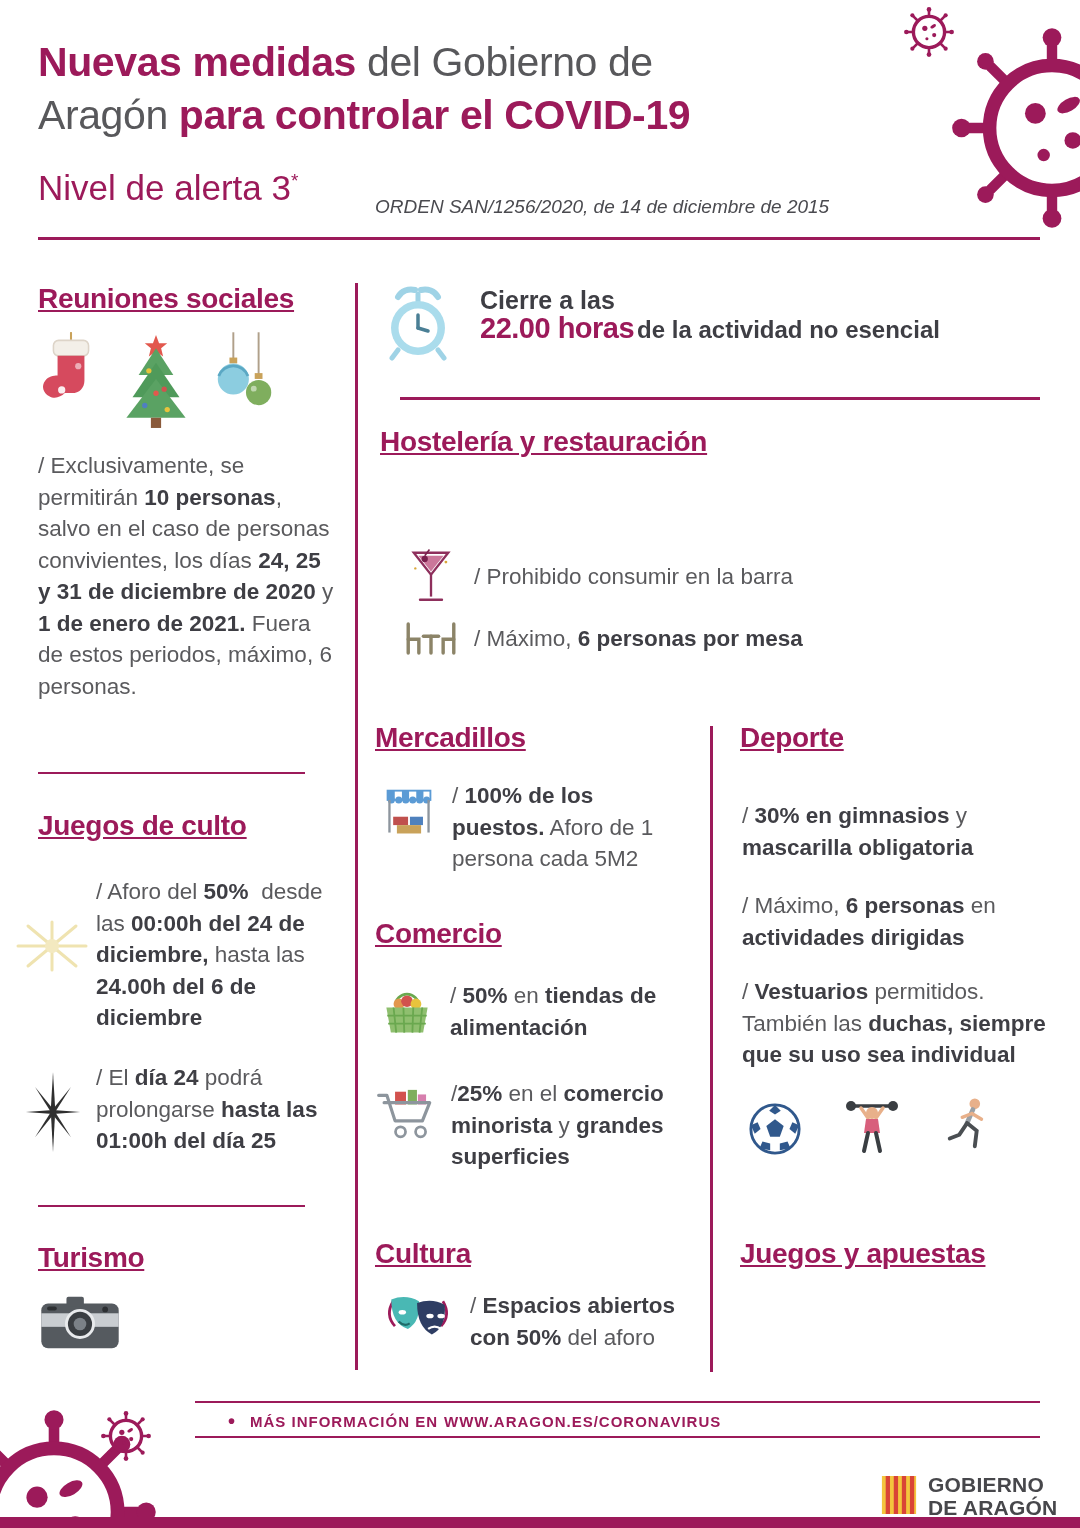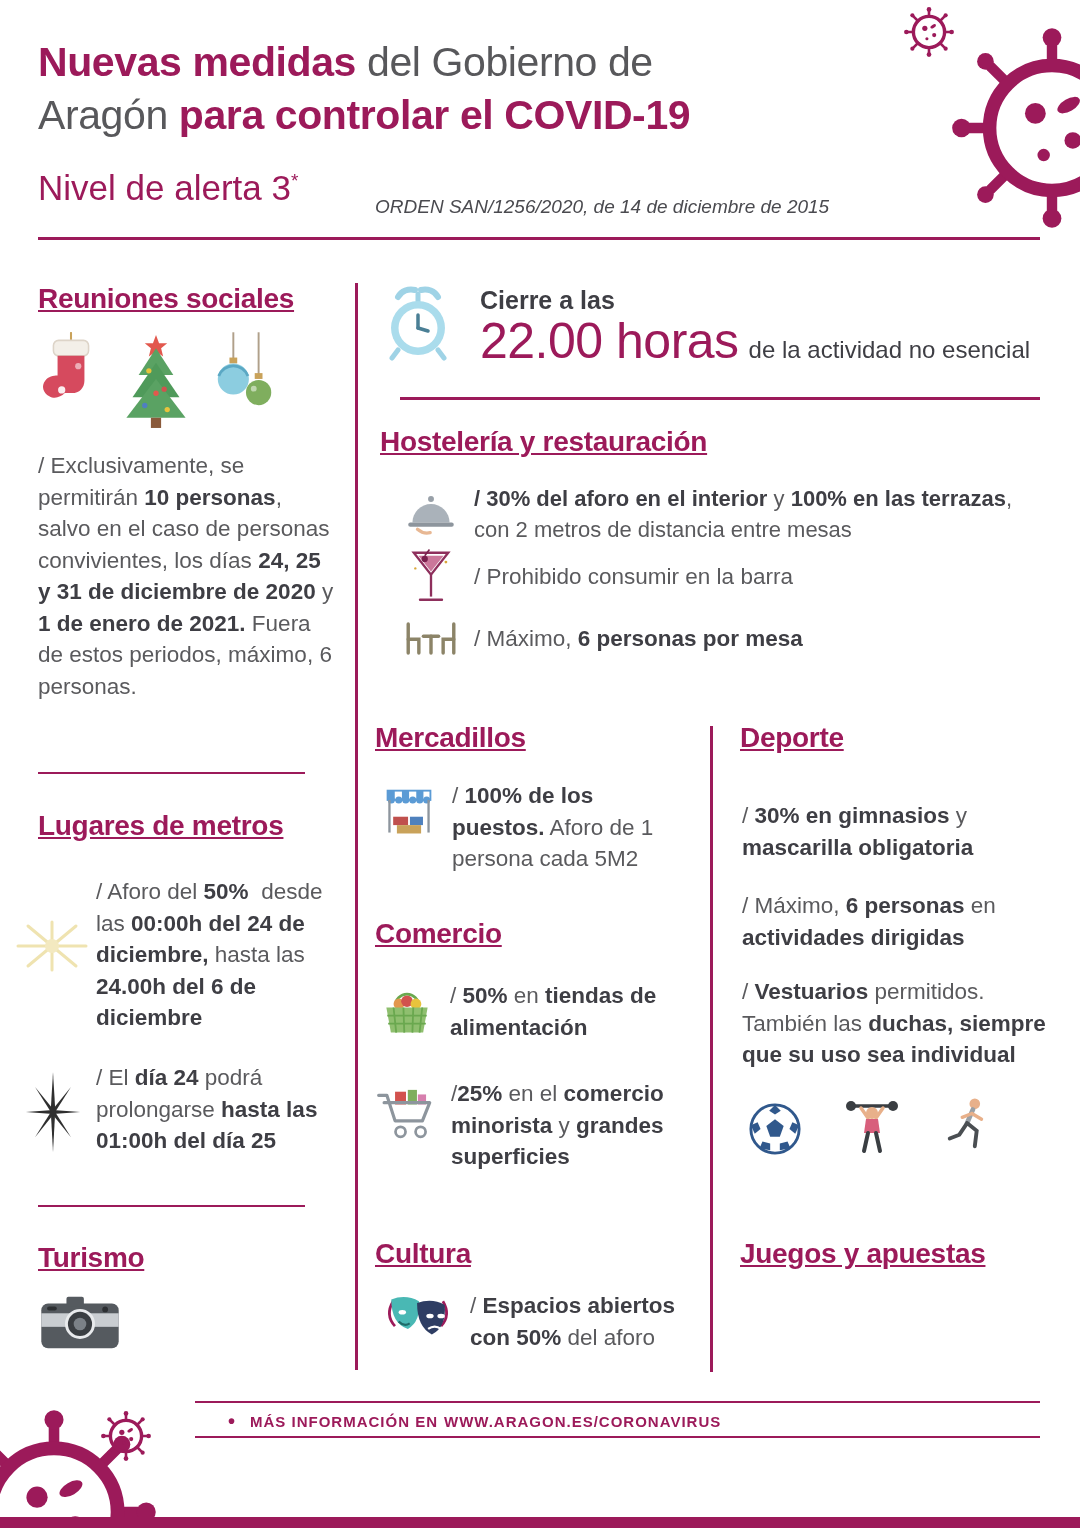"22.00 horas" .closure-time { font-size: 50px -> 29px; font-weight: 400 -> 700 }
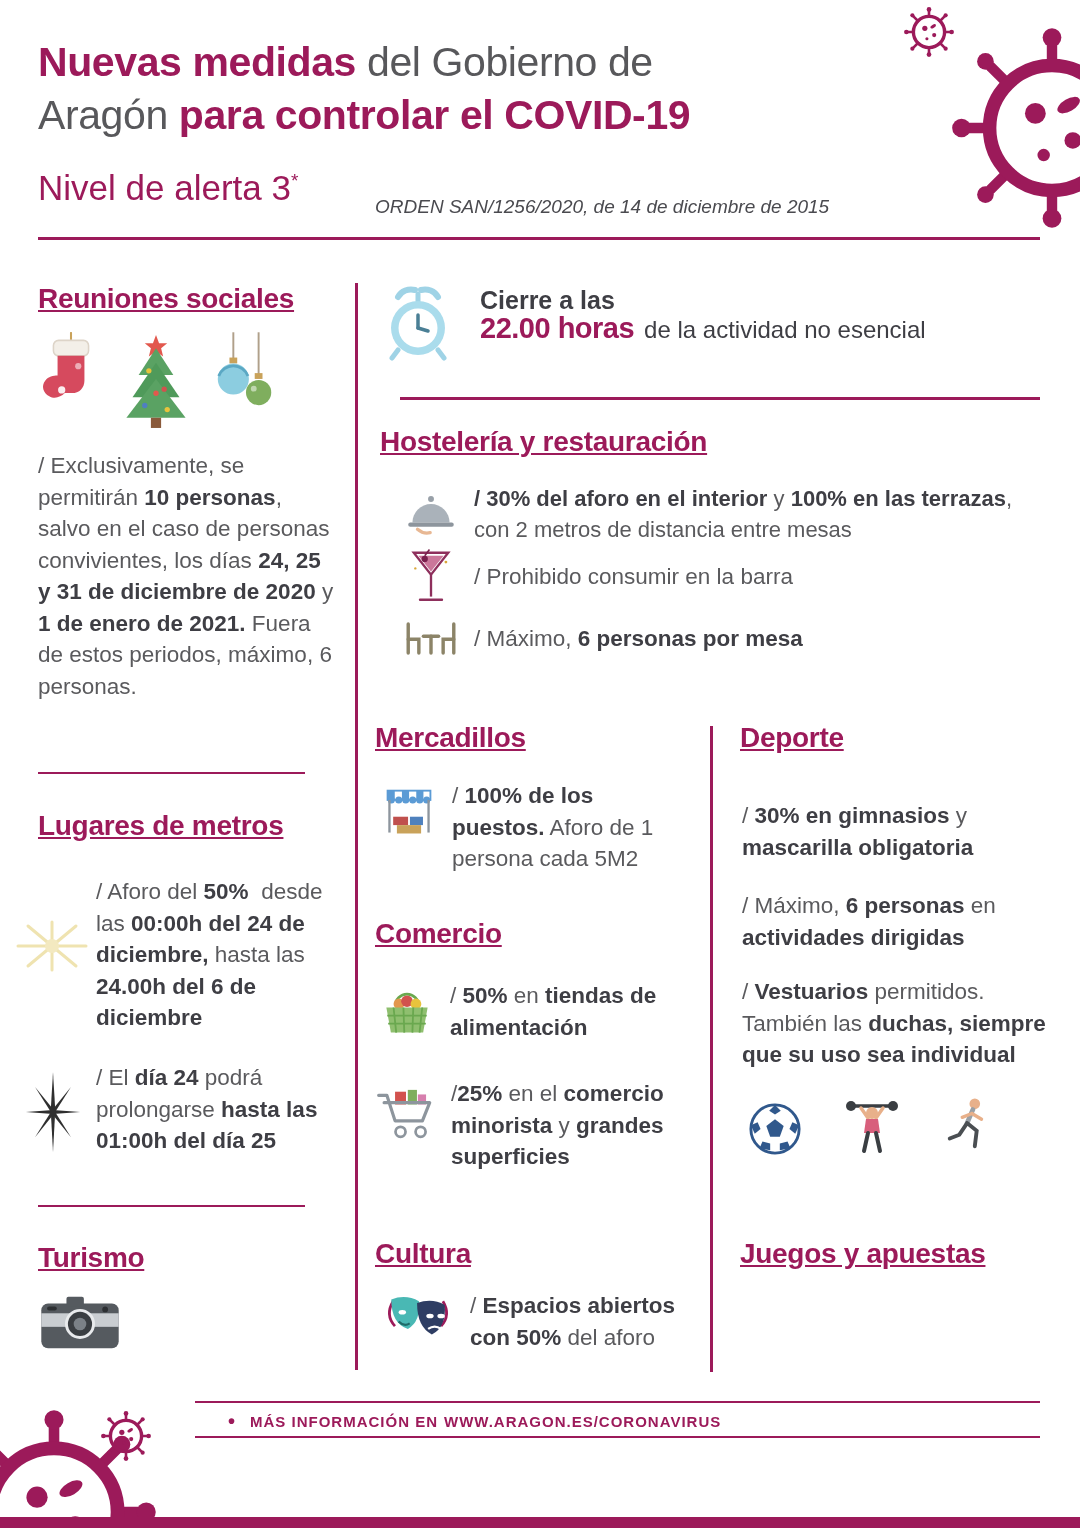"de la actividad no esencial" .closure-suffix { font-weight: 400 -> 700; margin-left: 10px -> 3px }
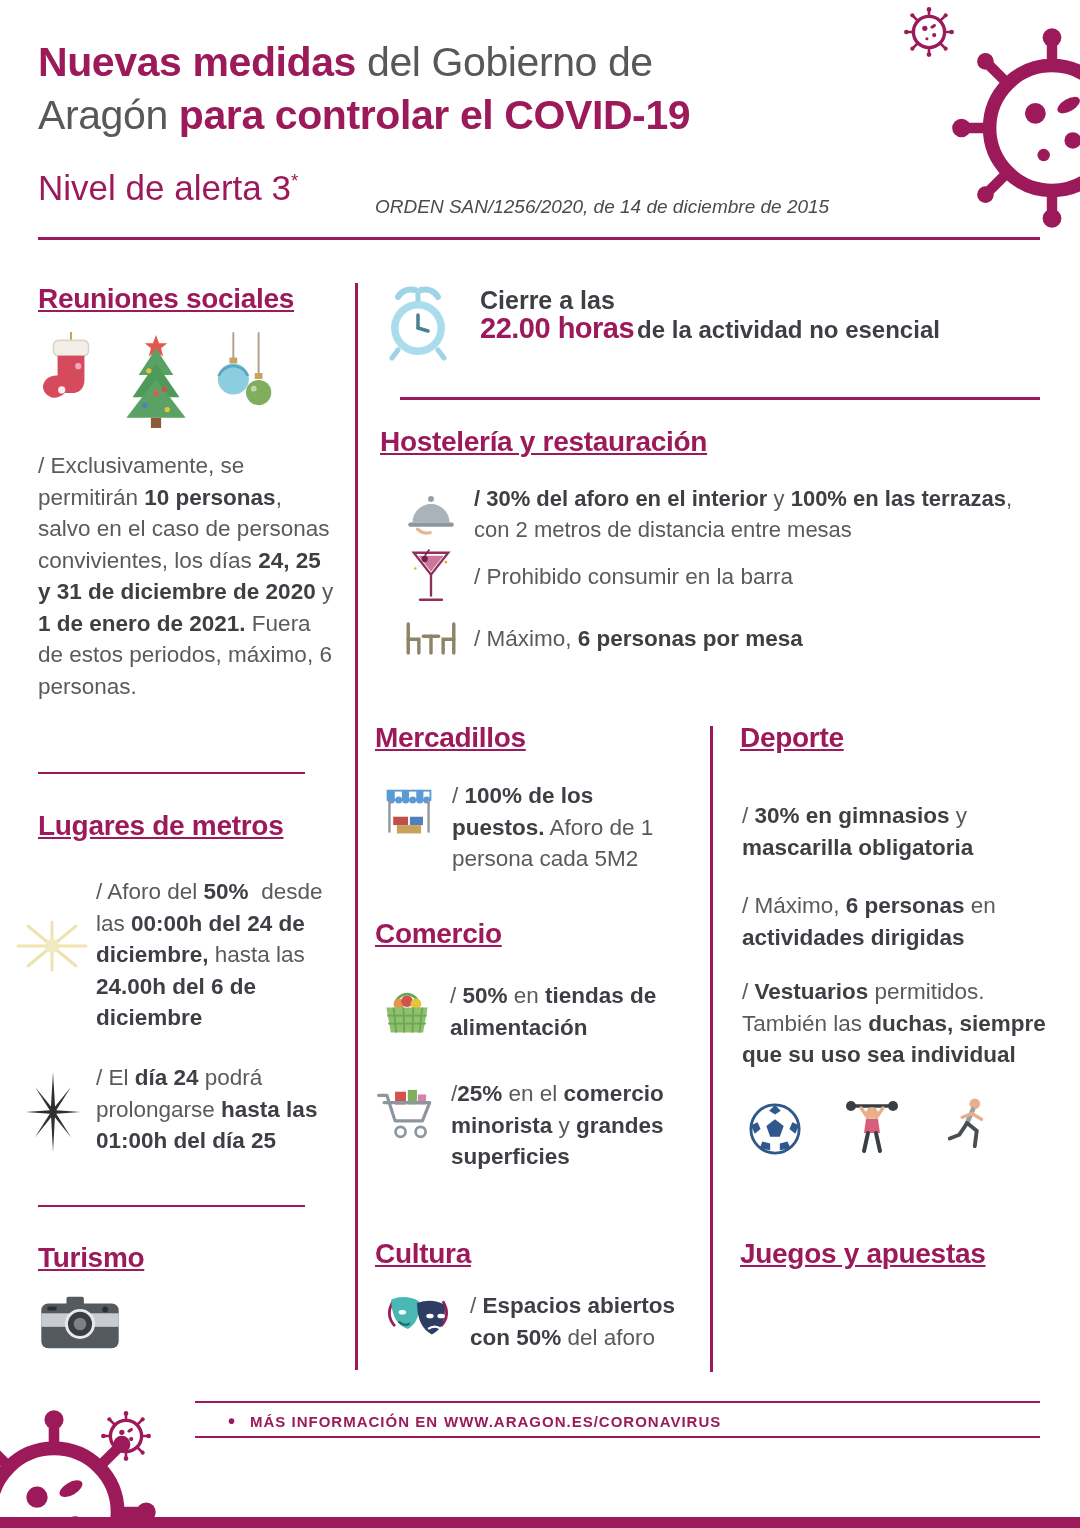"/ 30% del aforo en" div.abs { html: <div> <span> <svg> <use></use> </svg> </span> <p><b>/ 30% del aforo en el interior</b> y <b>100% en las terrazas</b>, con 2 metros de distancia entre mesas</p> </div> -> none }
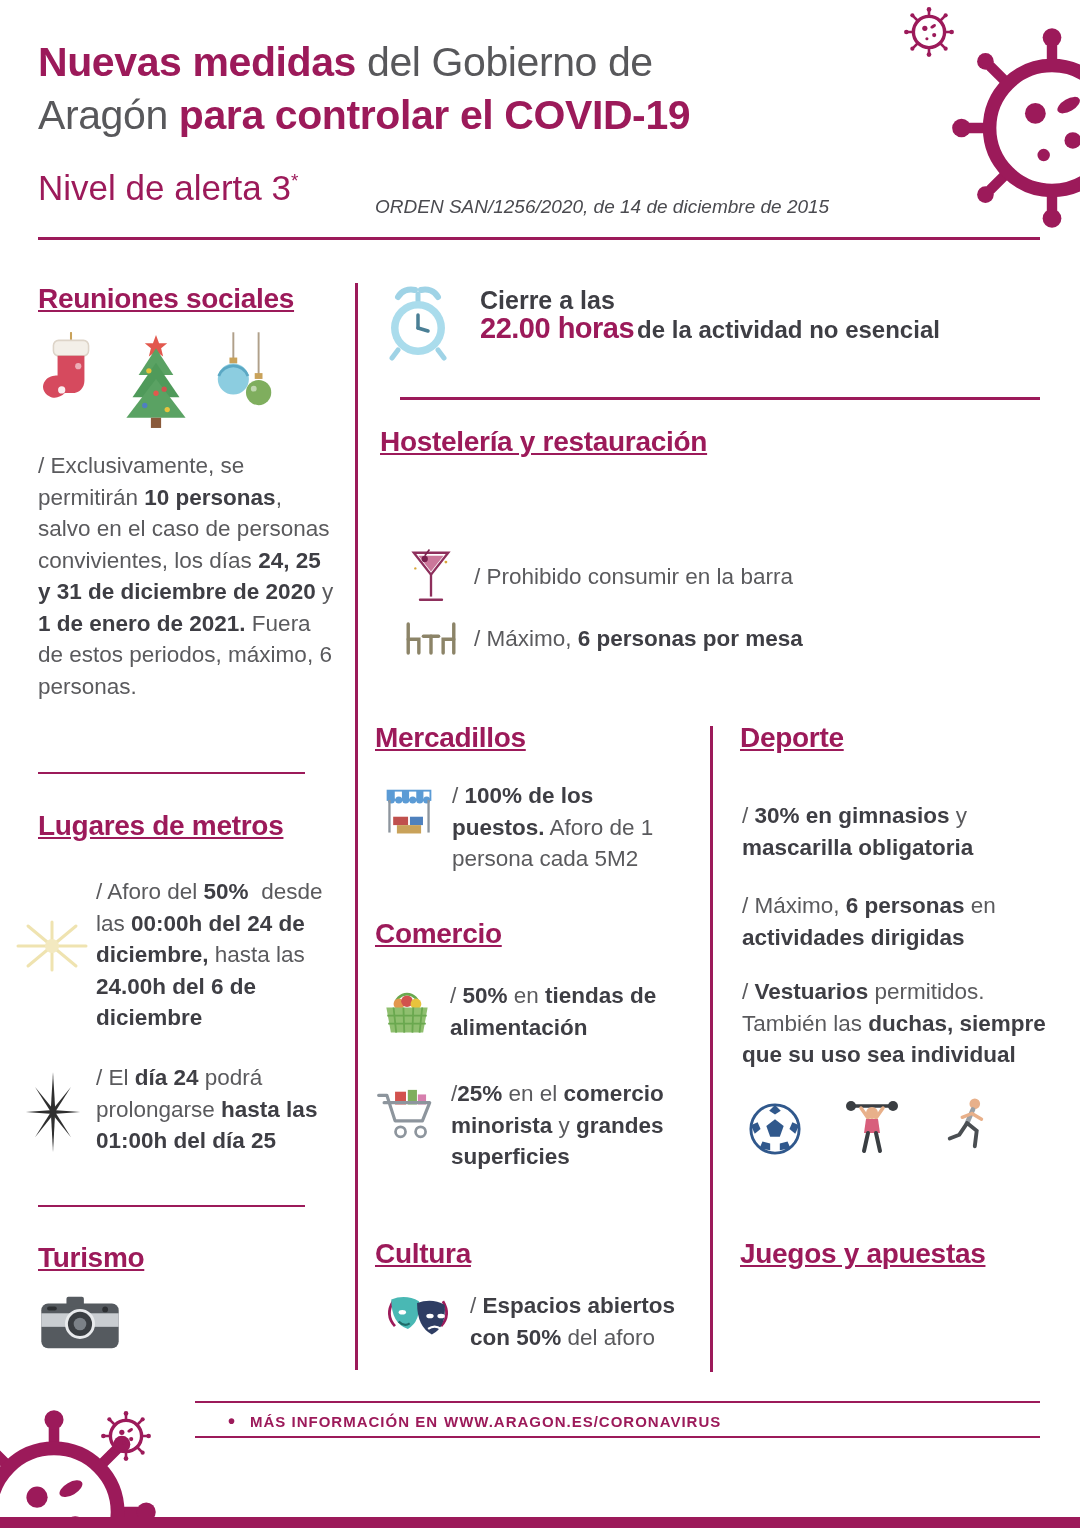"Lugares de metros" h2.abs { text: Lugares de metros -> Juegos de culto }
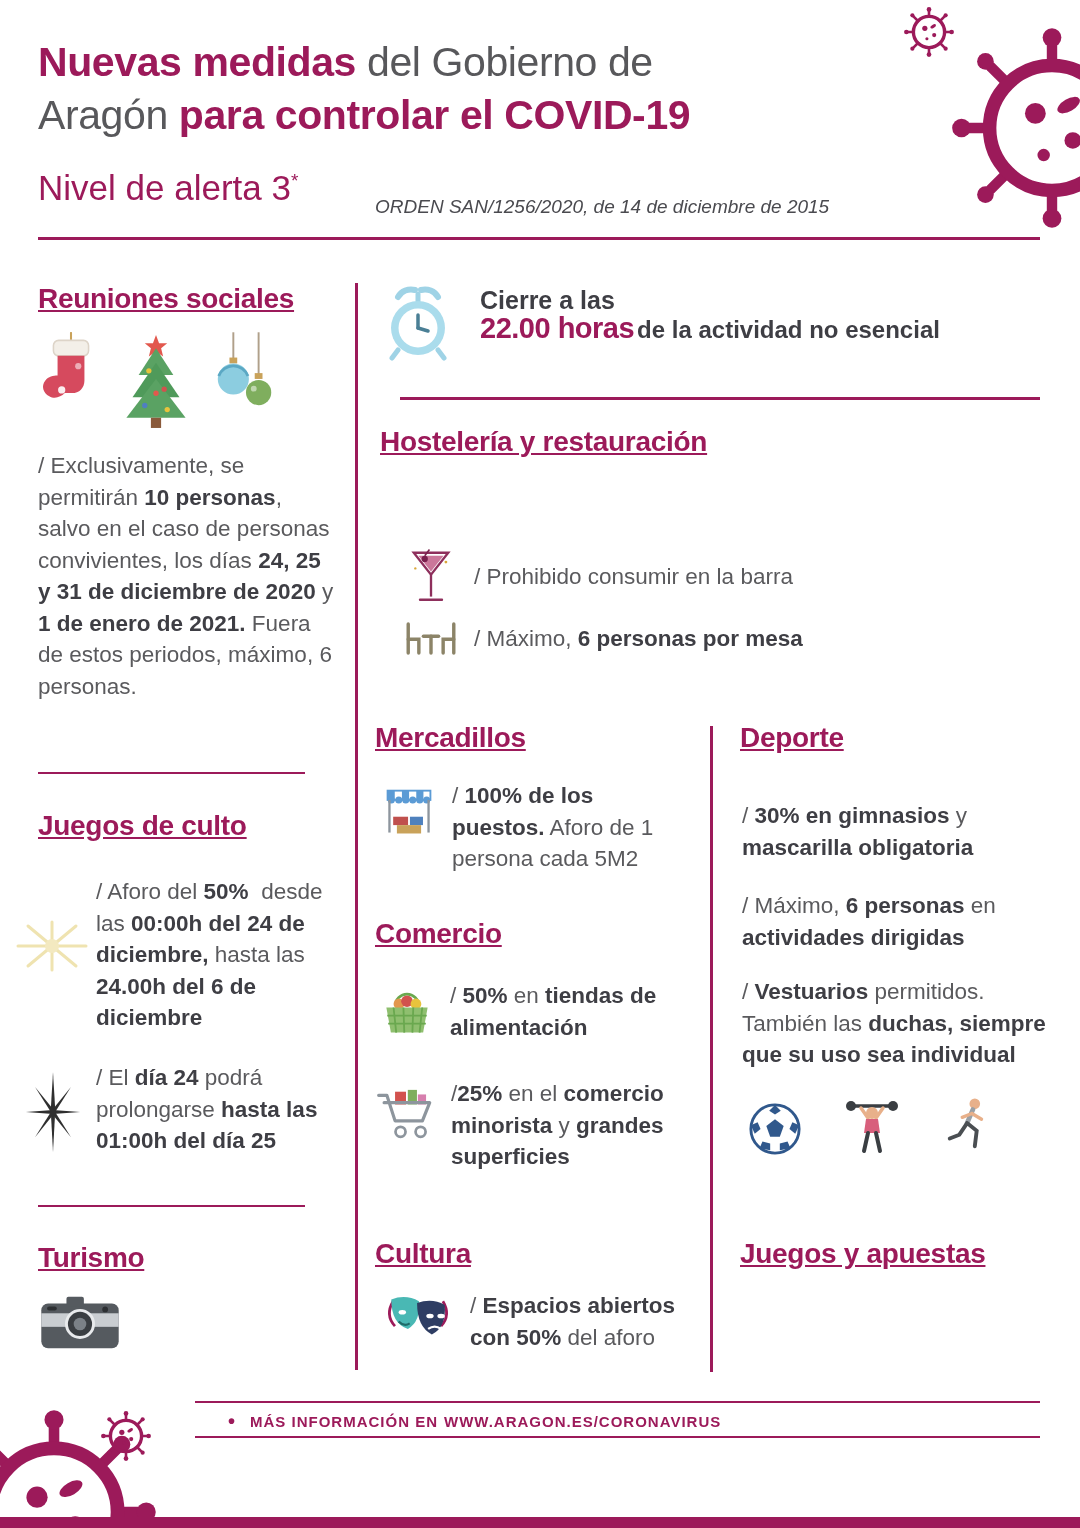"GOBIERNO" div.abs { html: none -> <div> <span><svg> <use></use> </svg></span> <span> <span>GOBIERNO</span> <span>DE ARAGÓN</span> </span> </div> }
